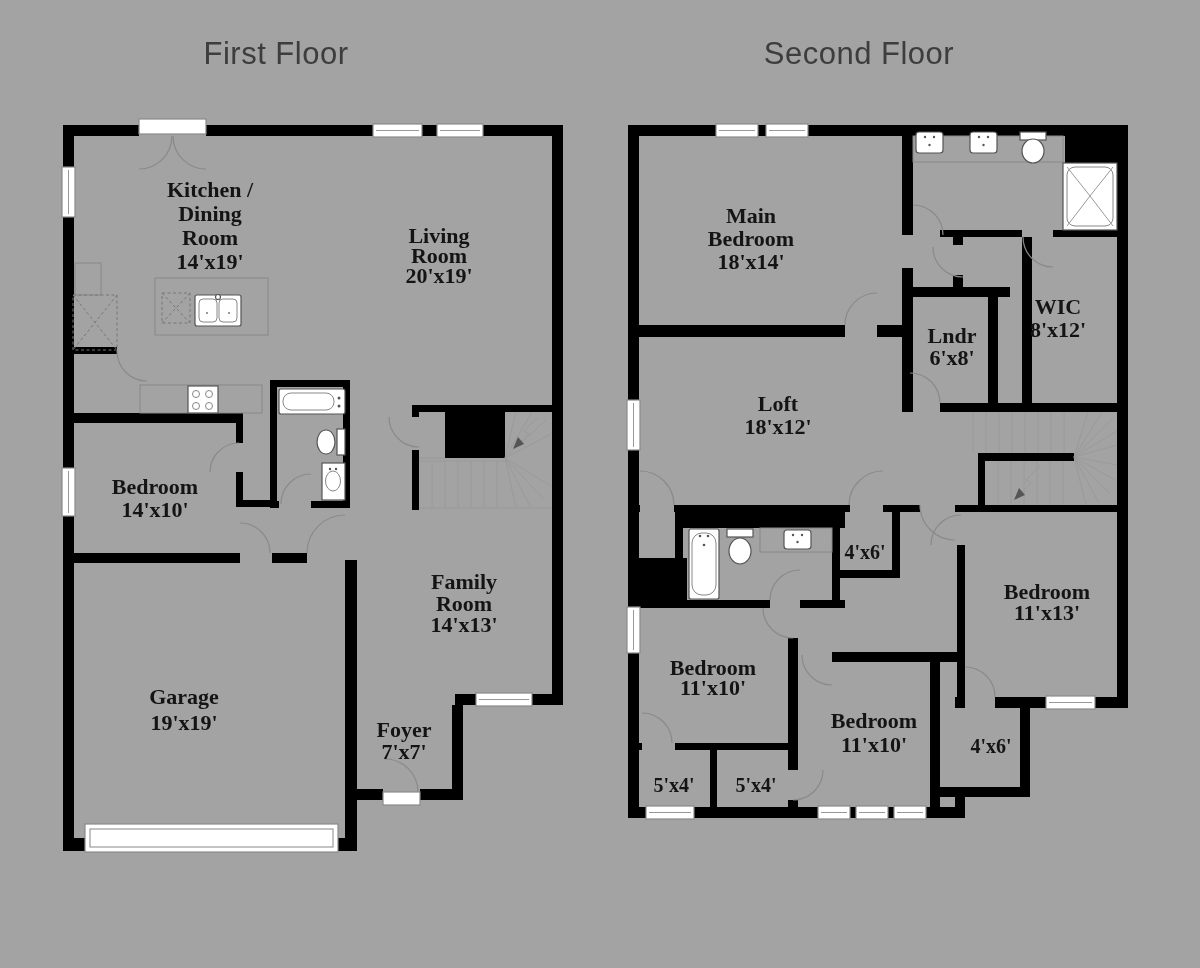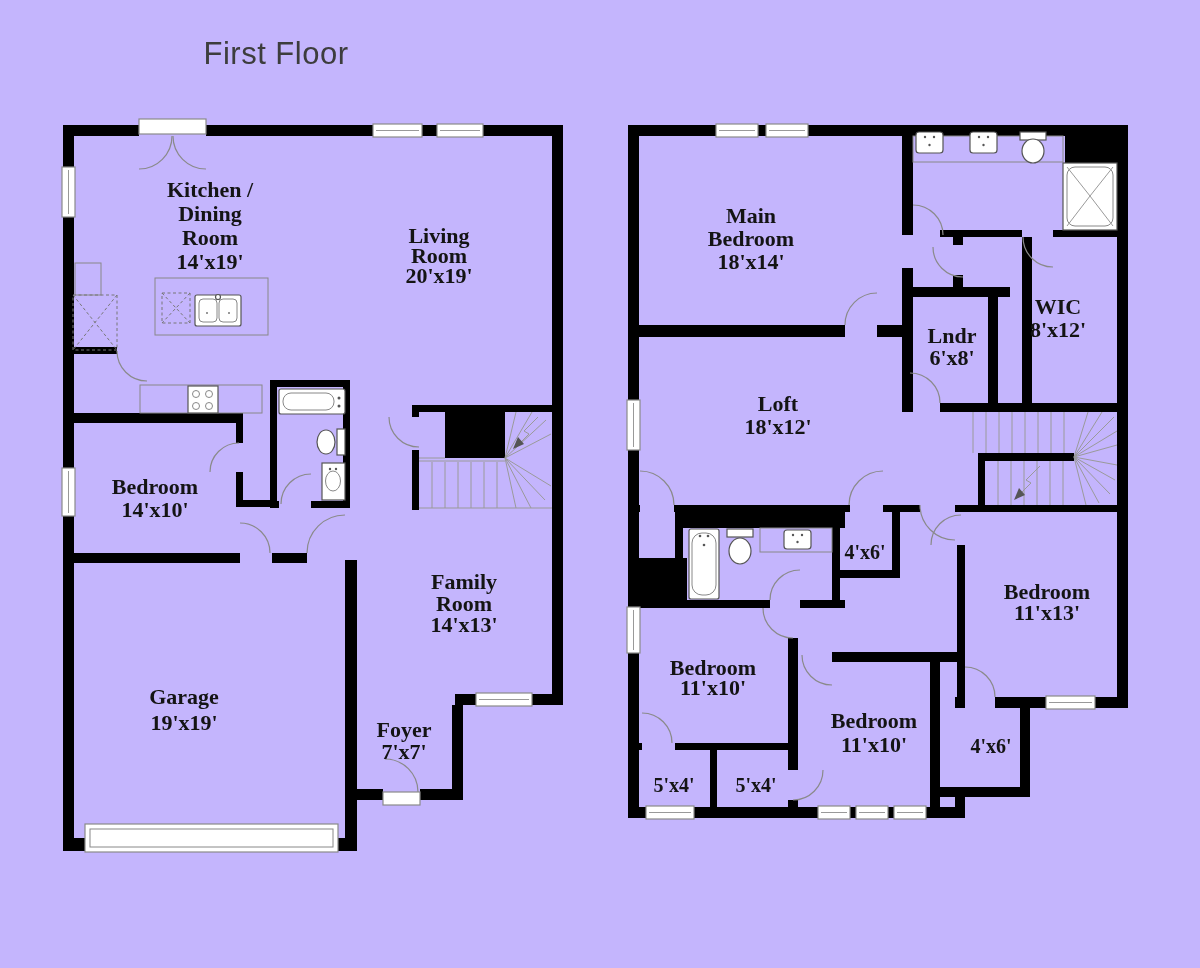"First Floor" .canvas { background: #c4b5fd -> #a3a3a3 }
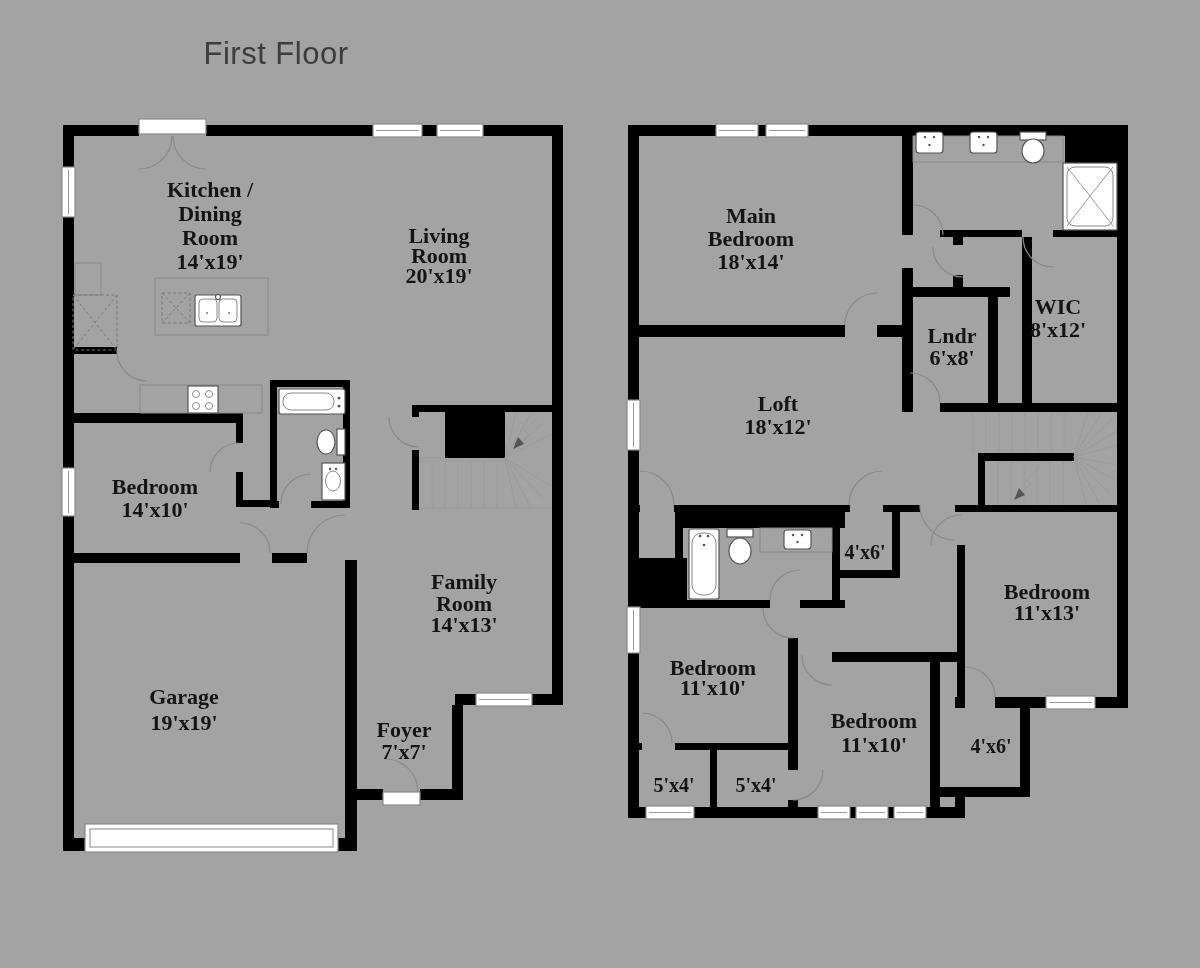"Second Floor" div.floor-title { html: none -> <div>Second Floor</div> }
